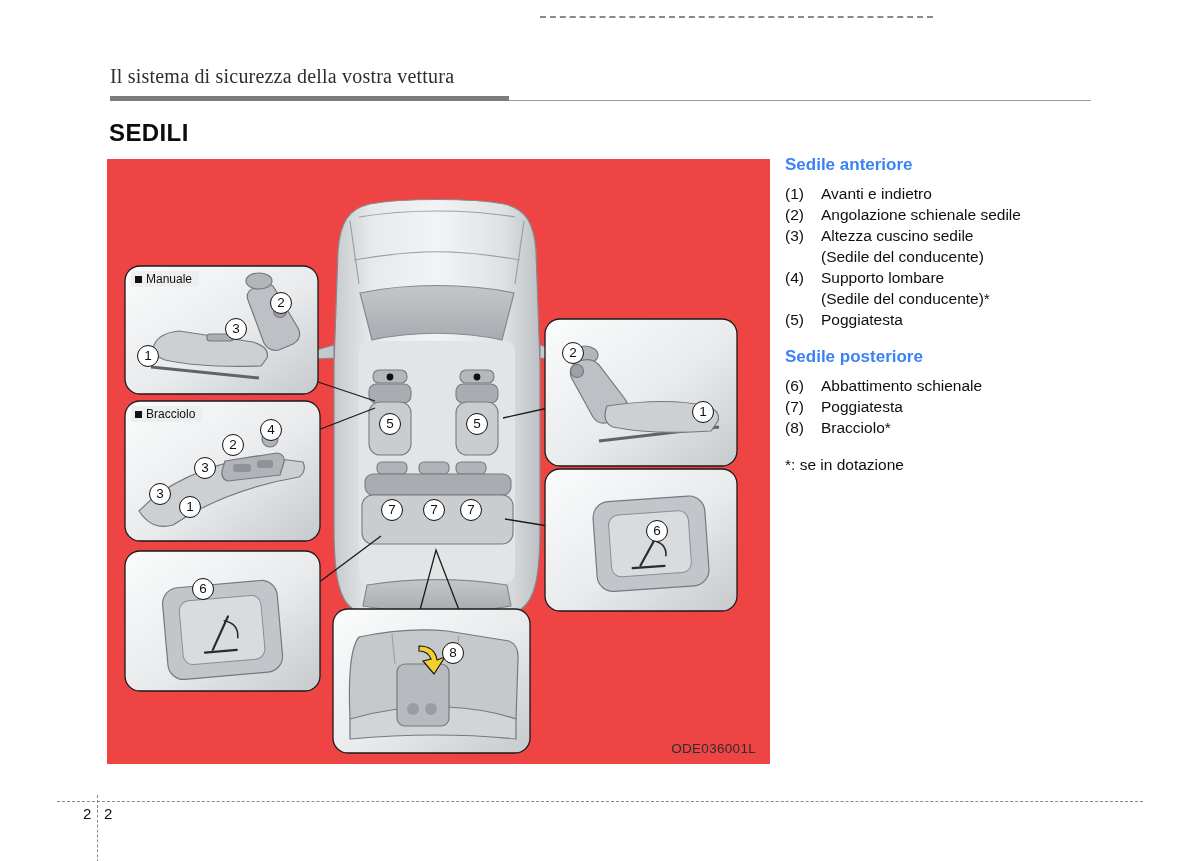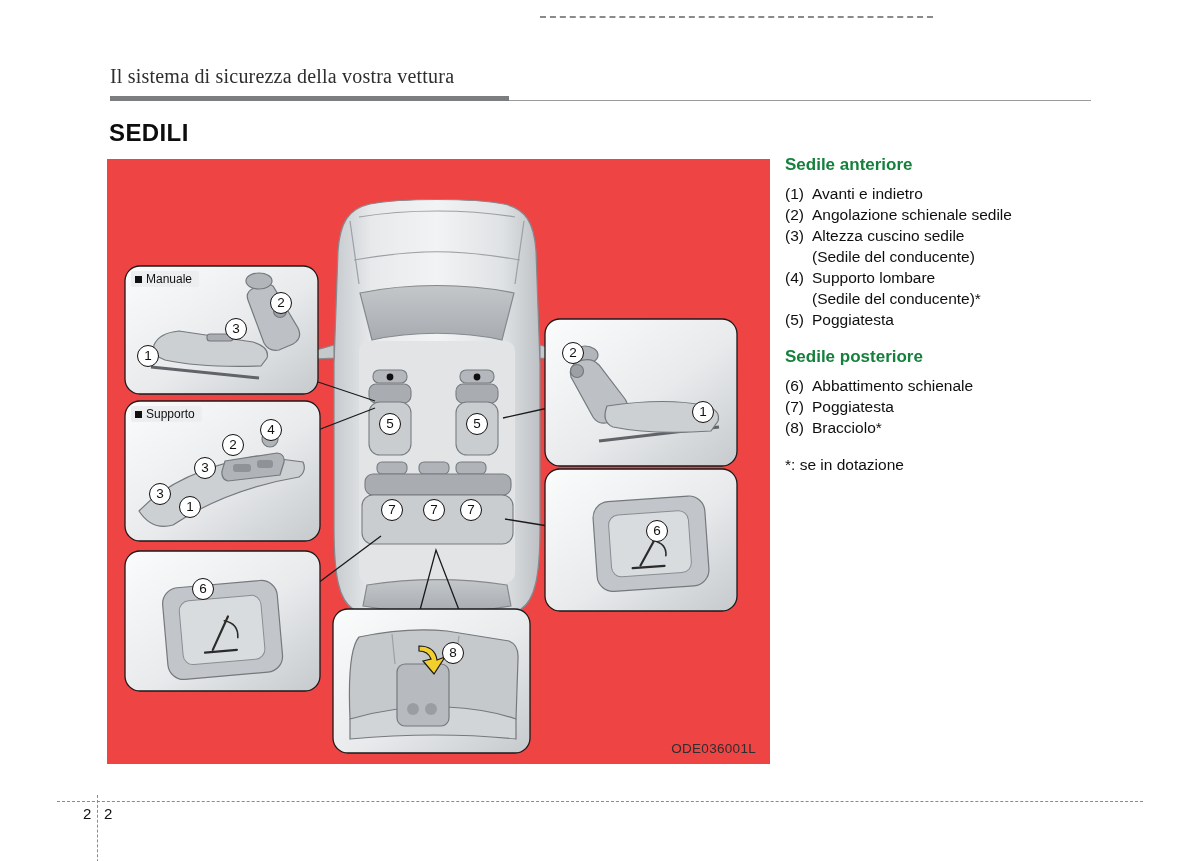"Sedile anteriore" .right-col h3 { color: #15803d -> #3b82f6 }
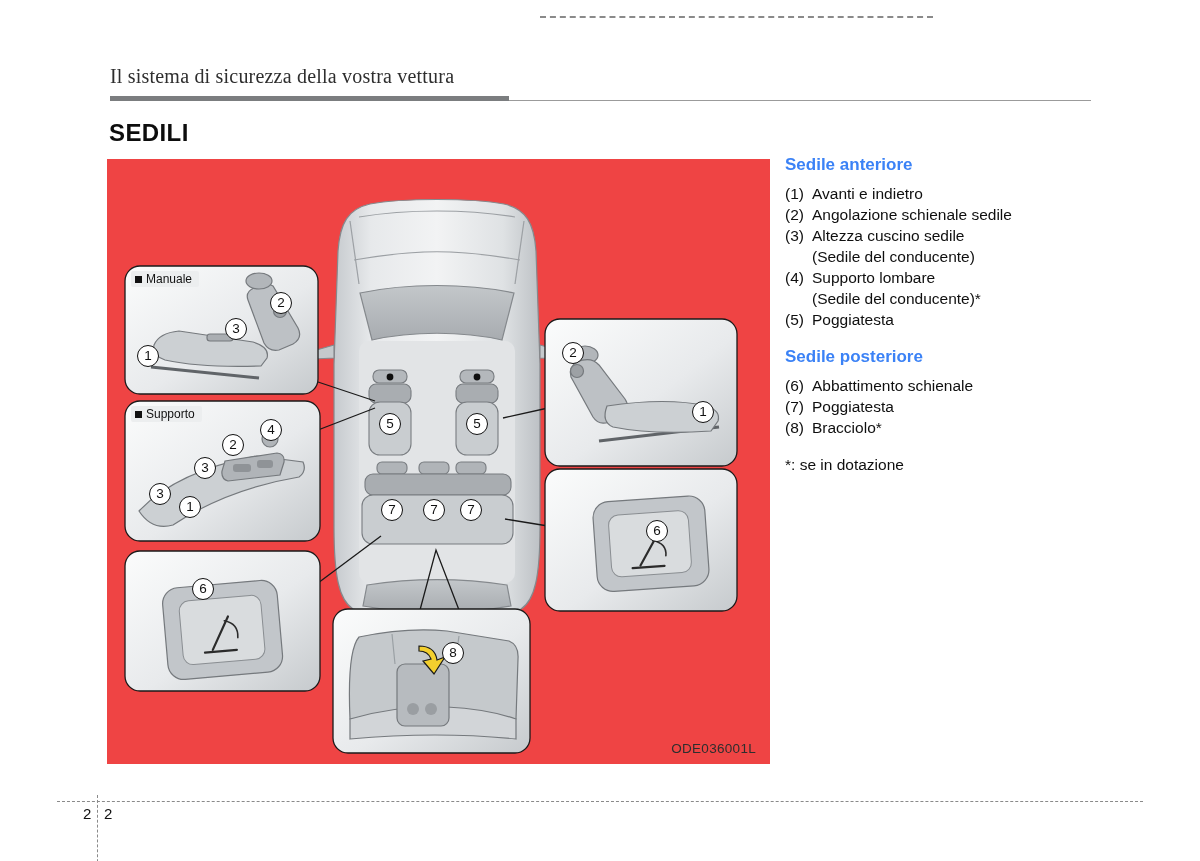"Avanti e indietro" .item .txt { margin-left: none -> 9px }
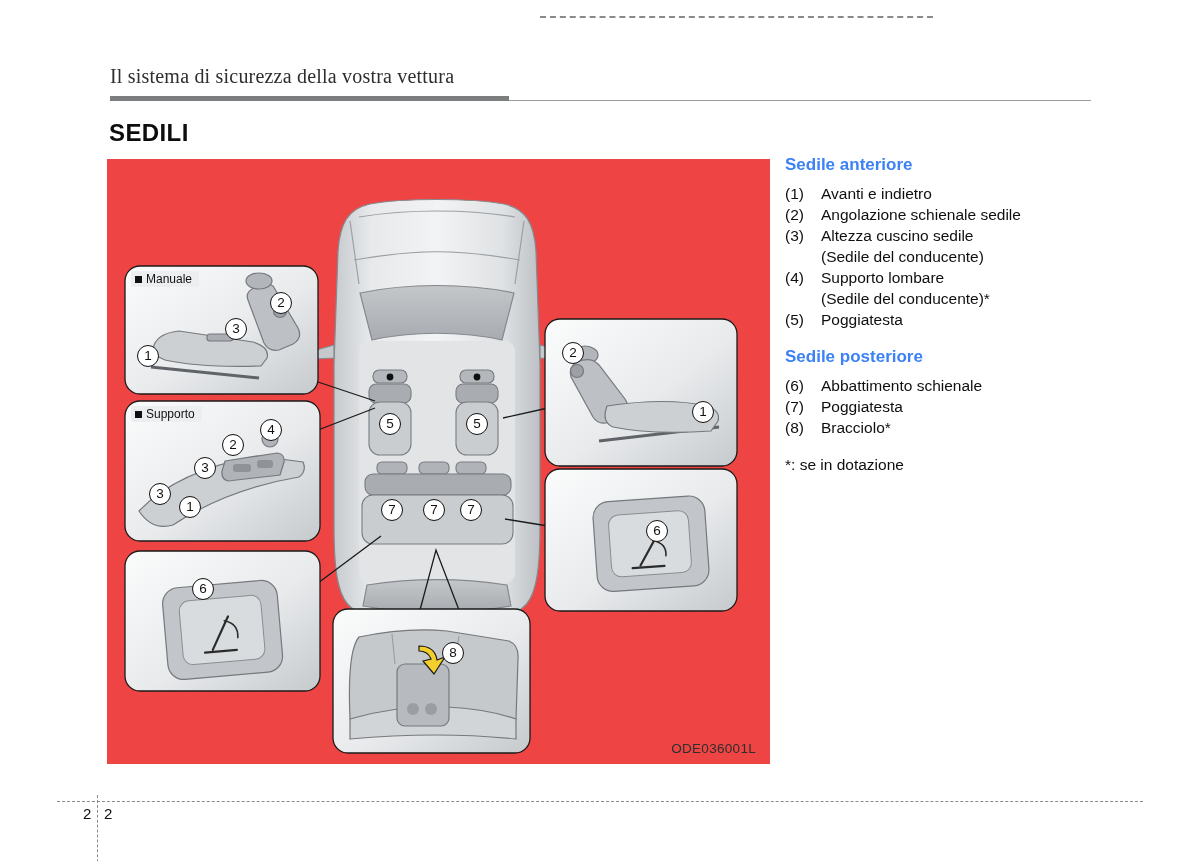"Supporto" span { text: Supporto -> Bracciolo }
